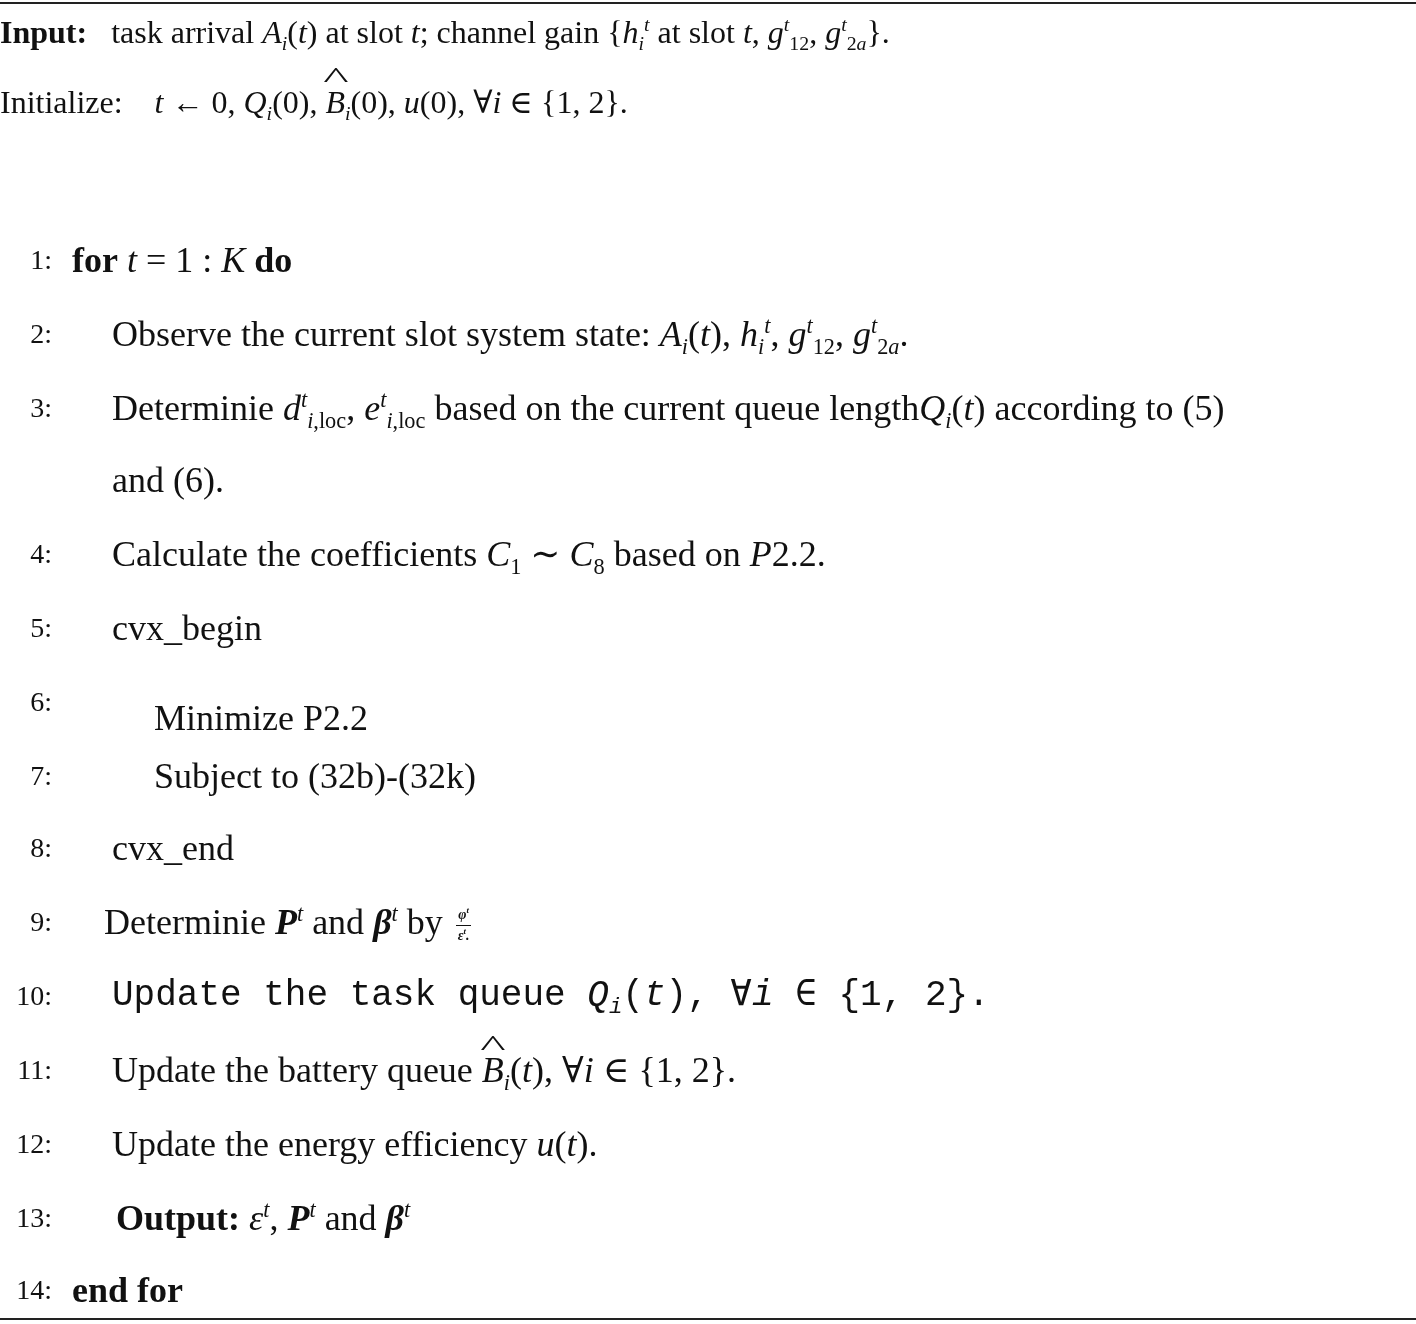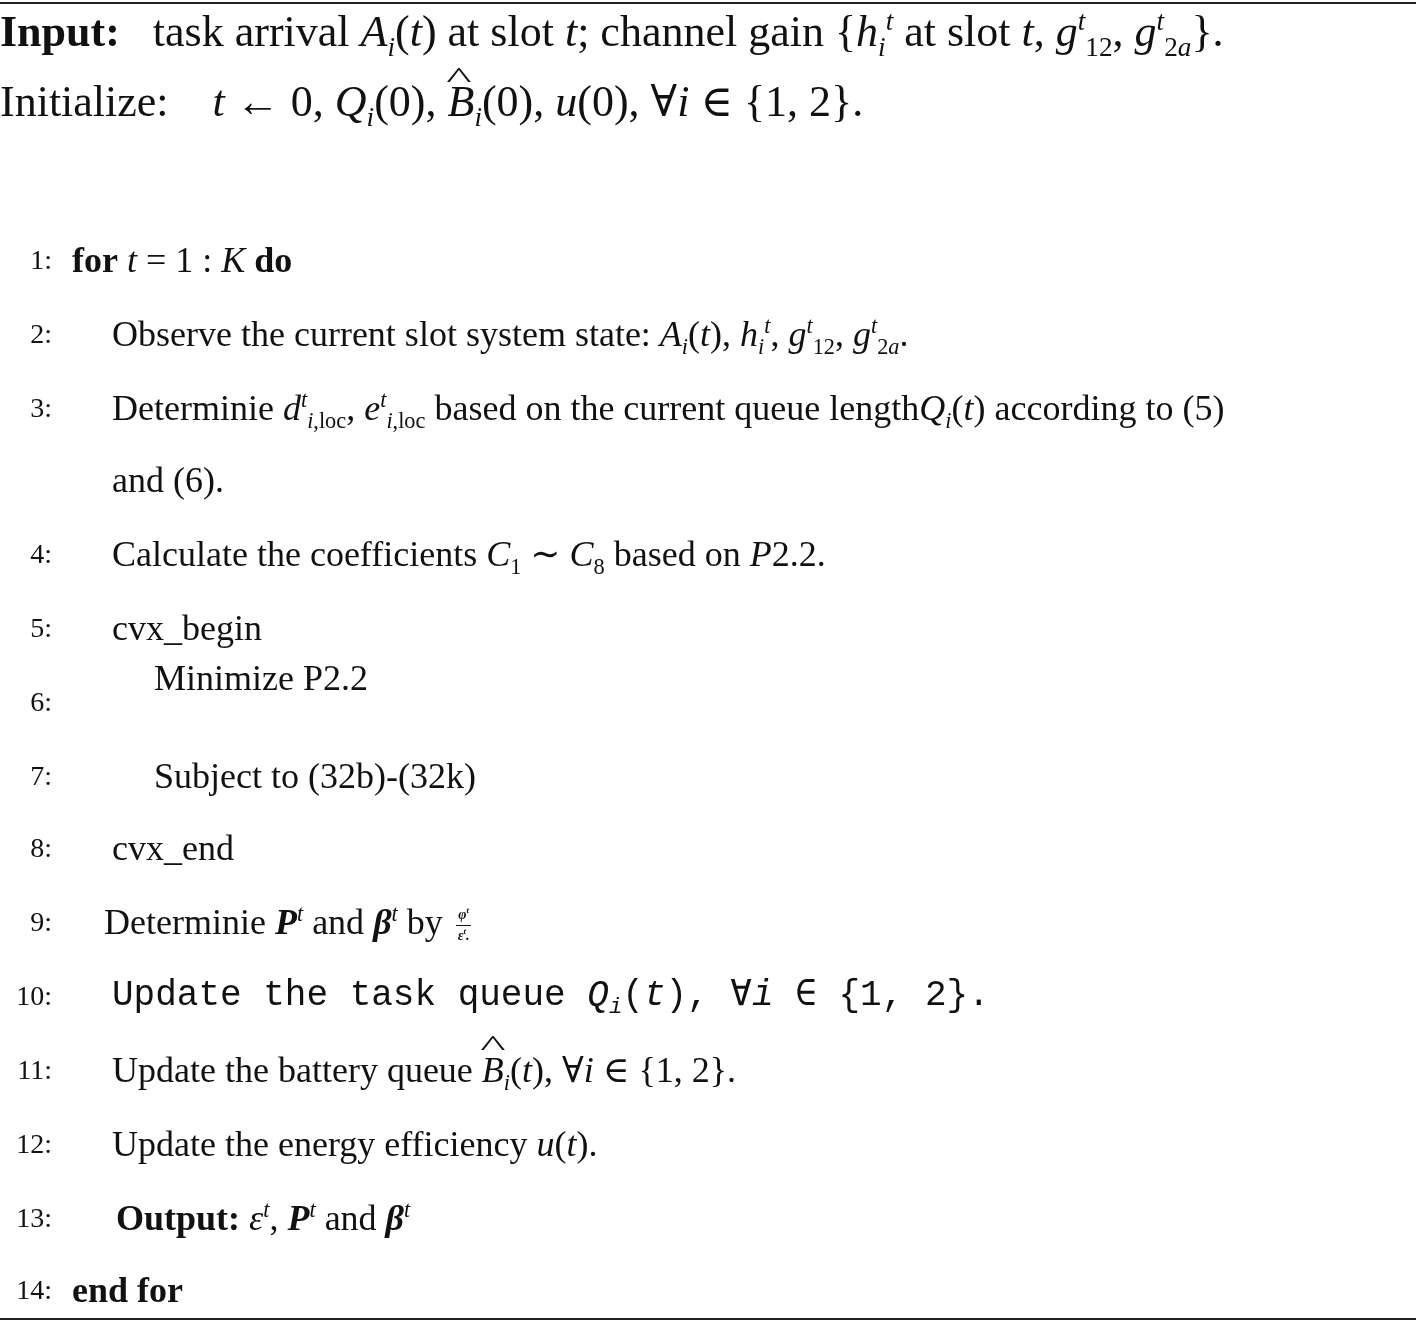"Input: task arrival Ai(t) at" .line { font-size: 44px -> 32px }
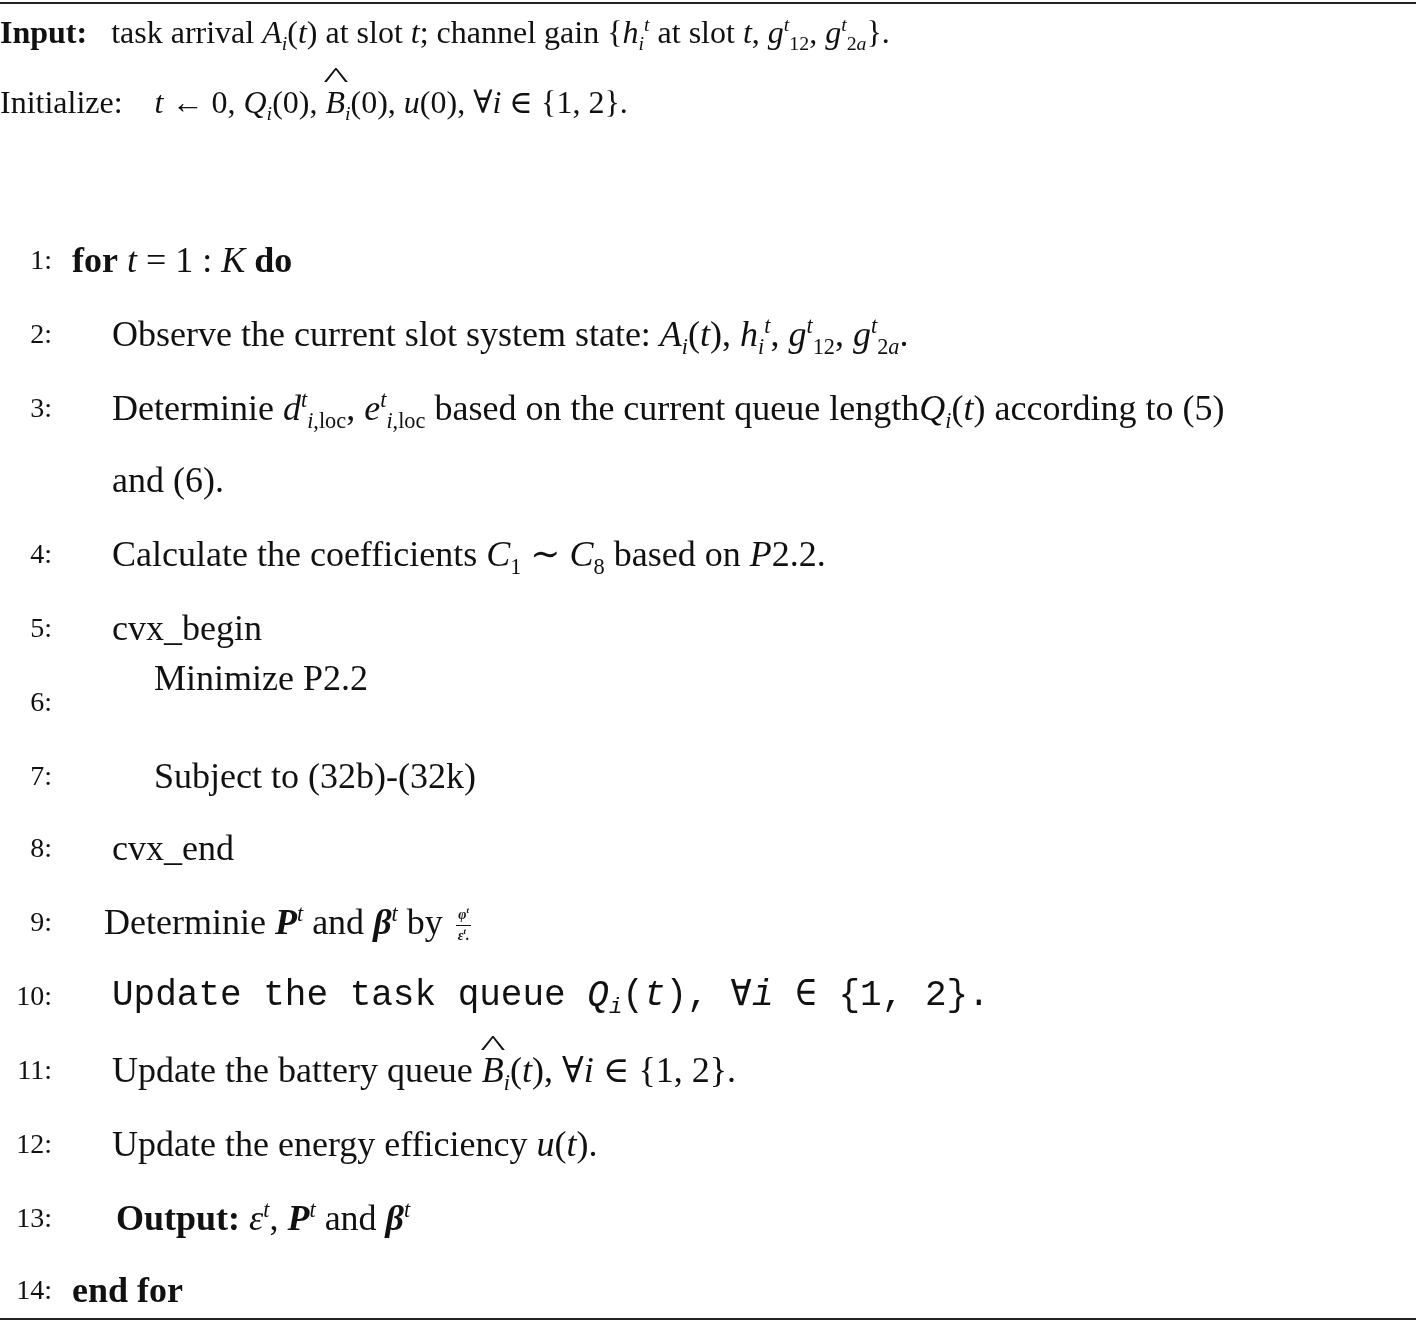"Minimize P2.2" div.step { top: 656px -> 696px }
